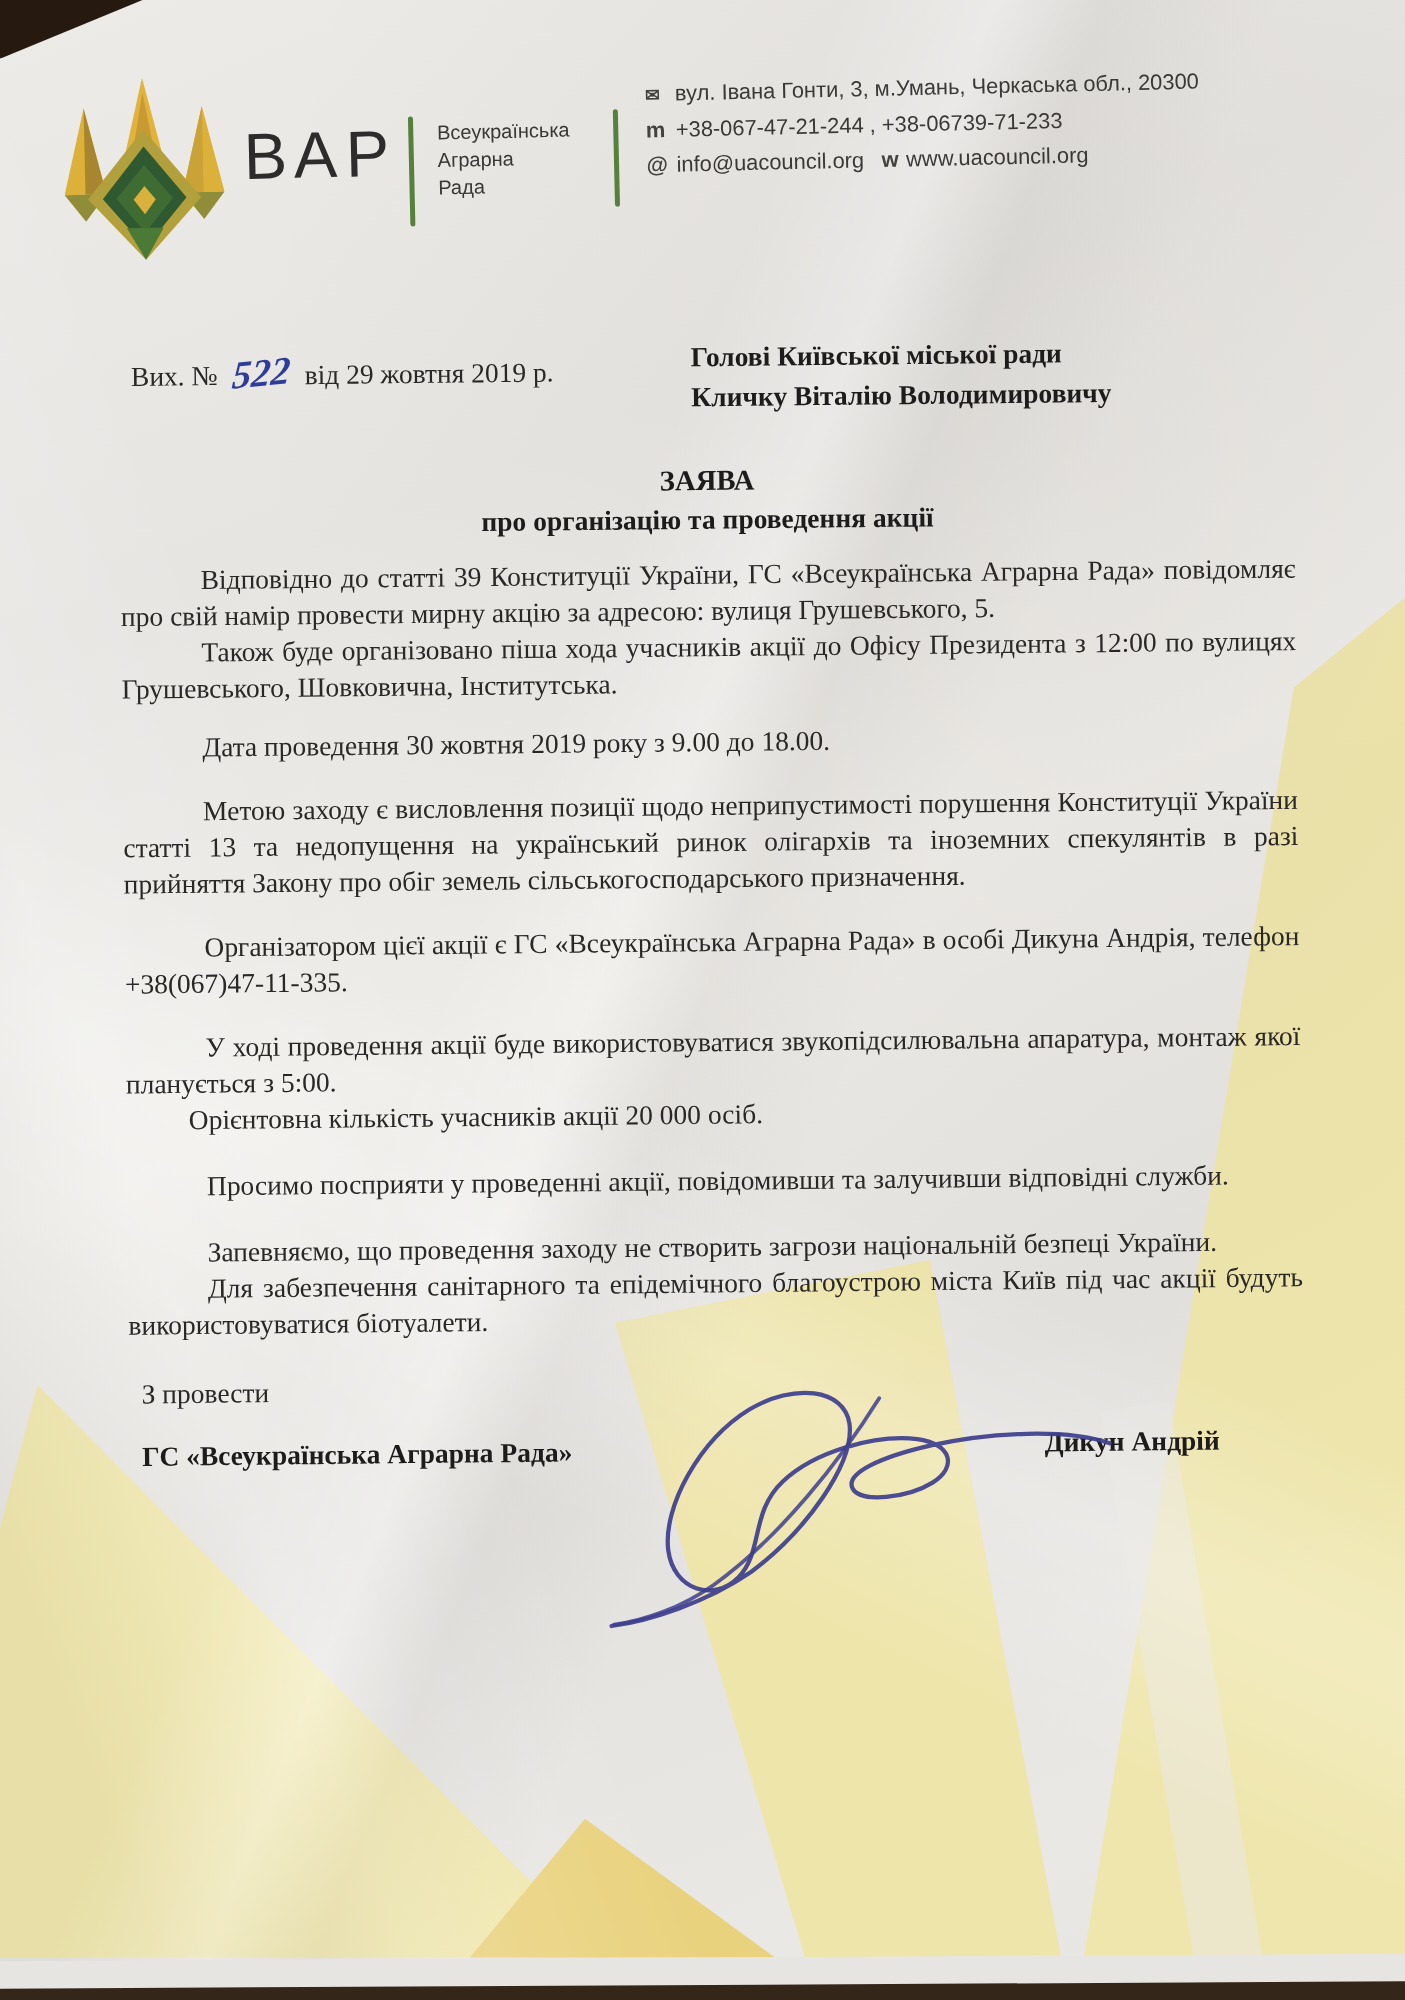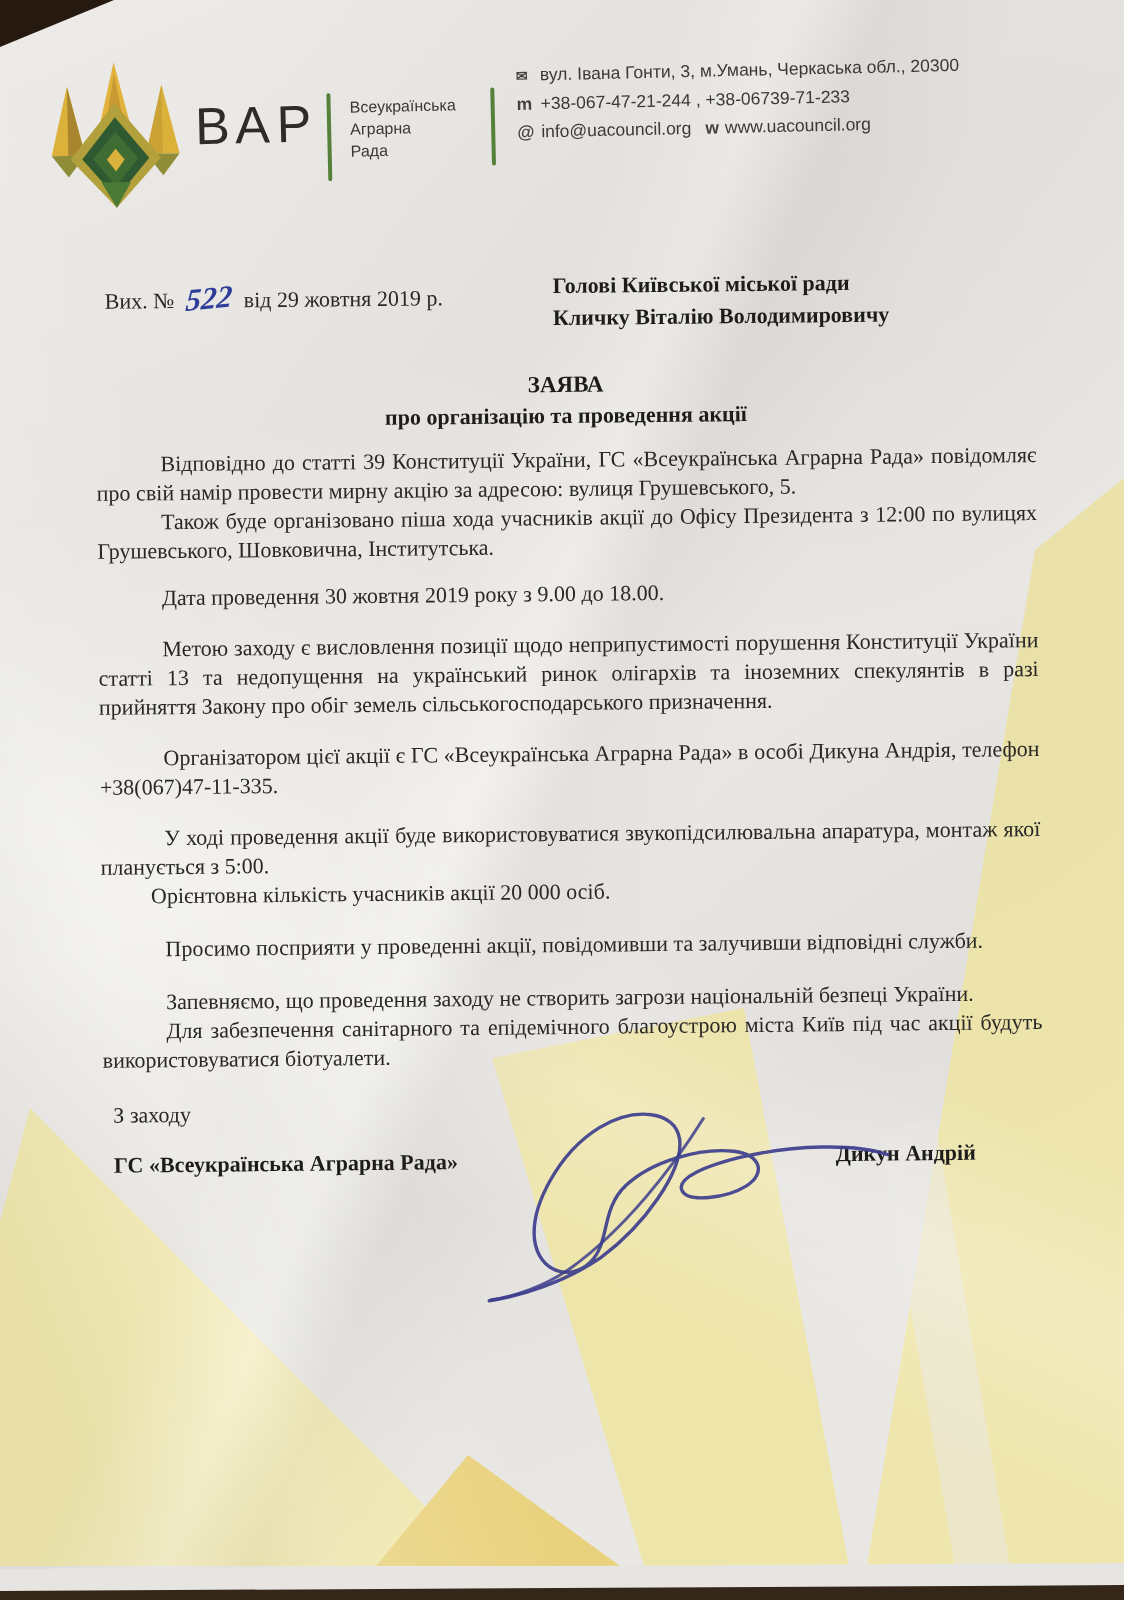"З заходу" div.regards { text: заходу -> провести }
